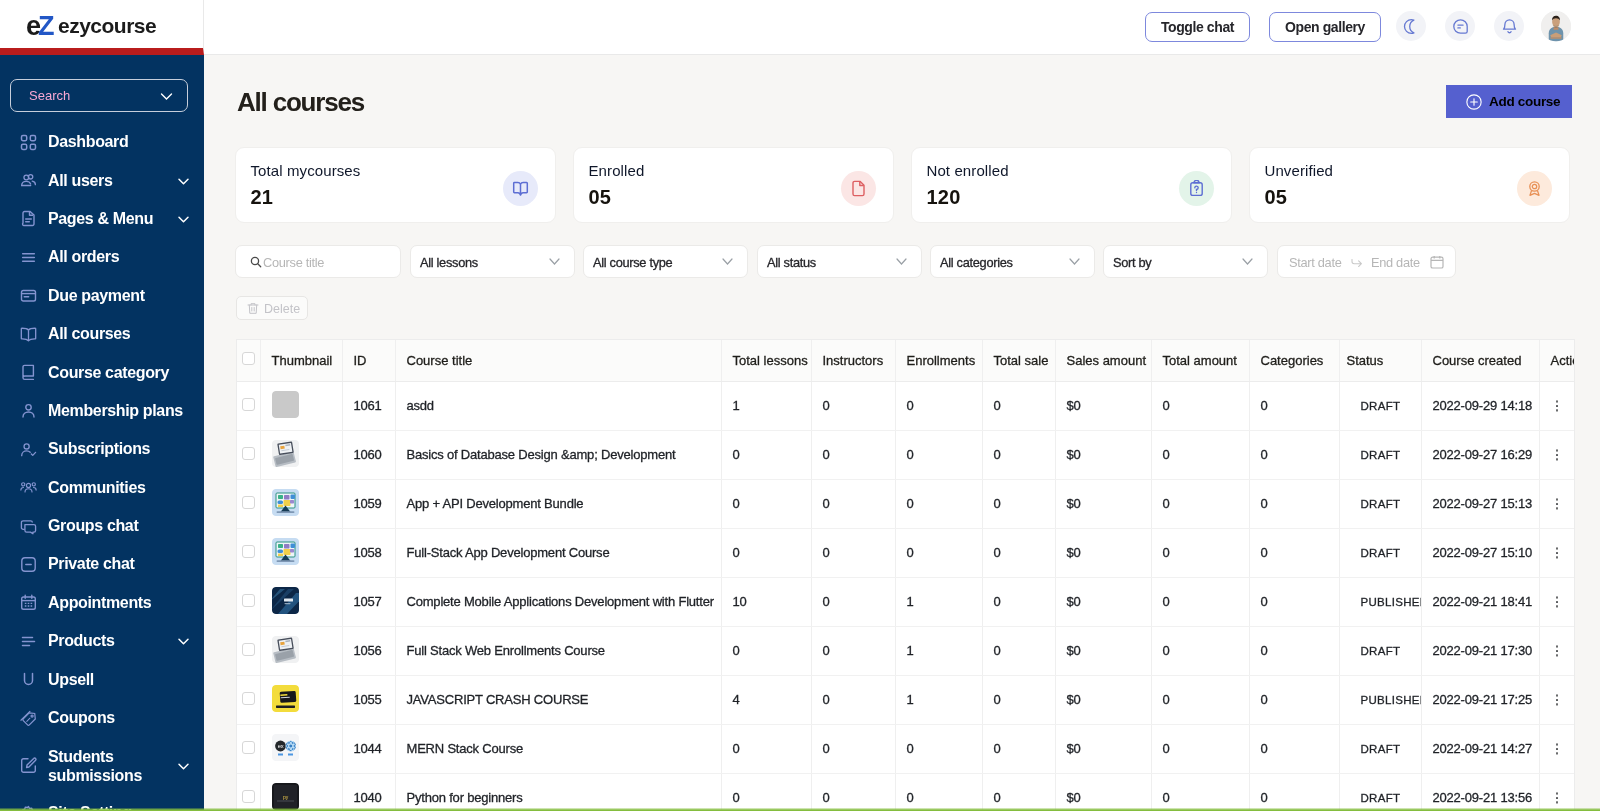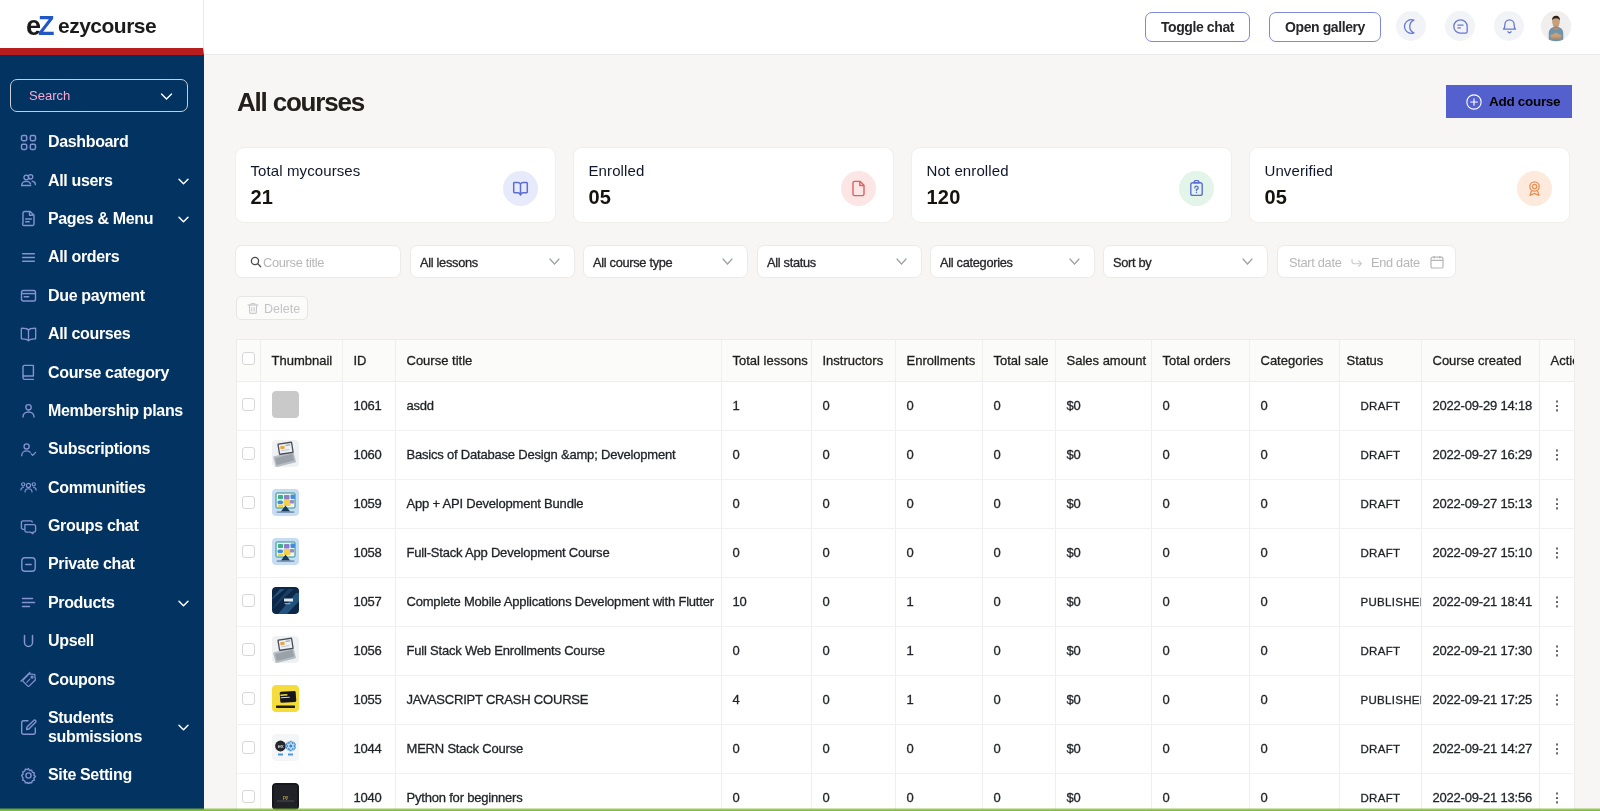"Total orders" th { text: orders -> amount }
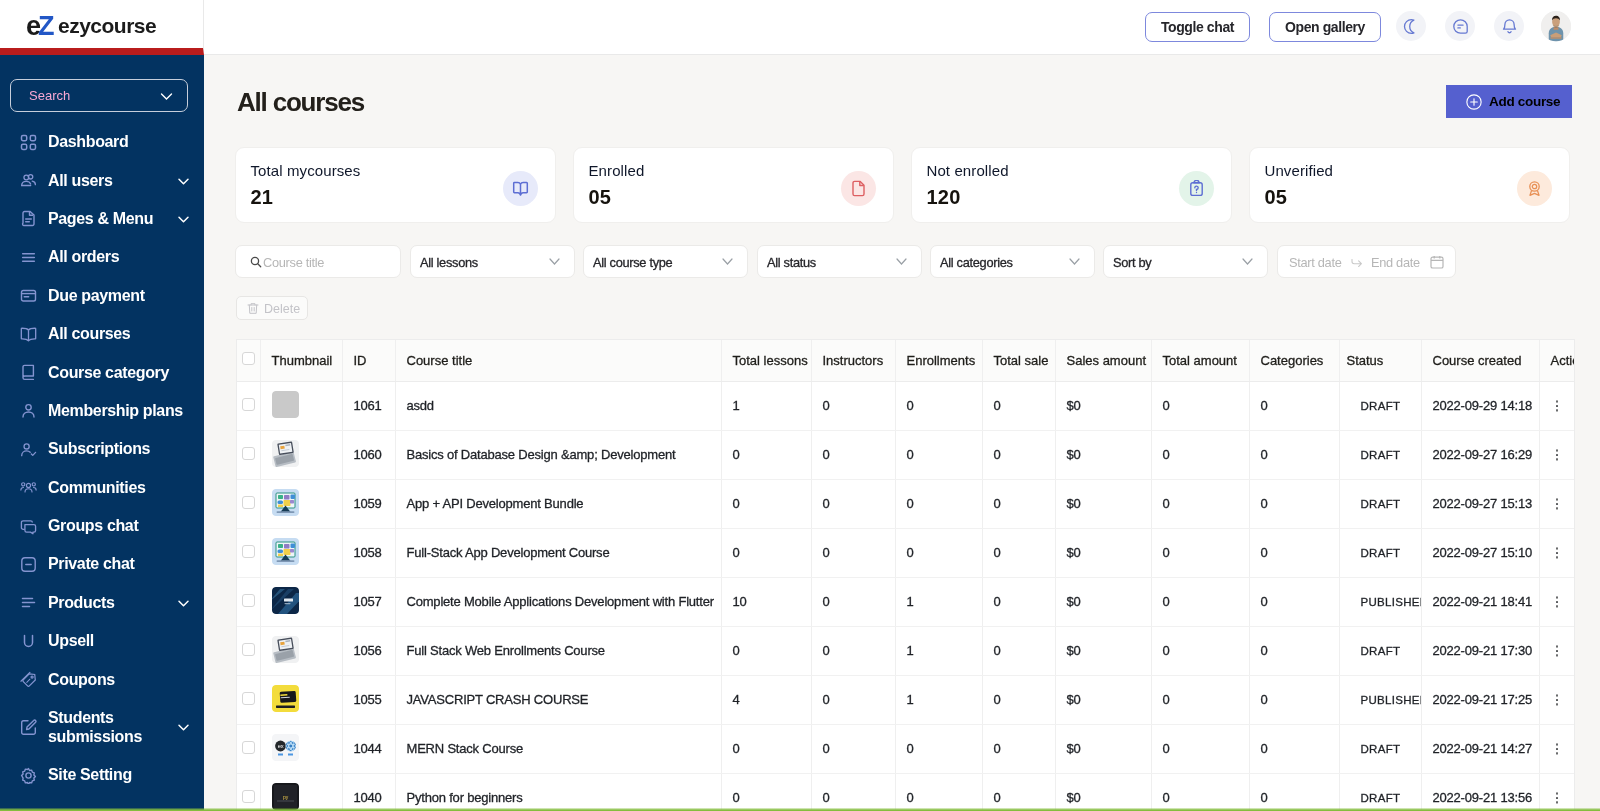"Appointments" div.nitem { html: none -> <div> <svg> <rect></rect> <path></path> <path></path> <path></path> </svg> <span>Appointments</span> </div> }
